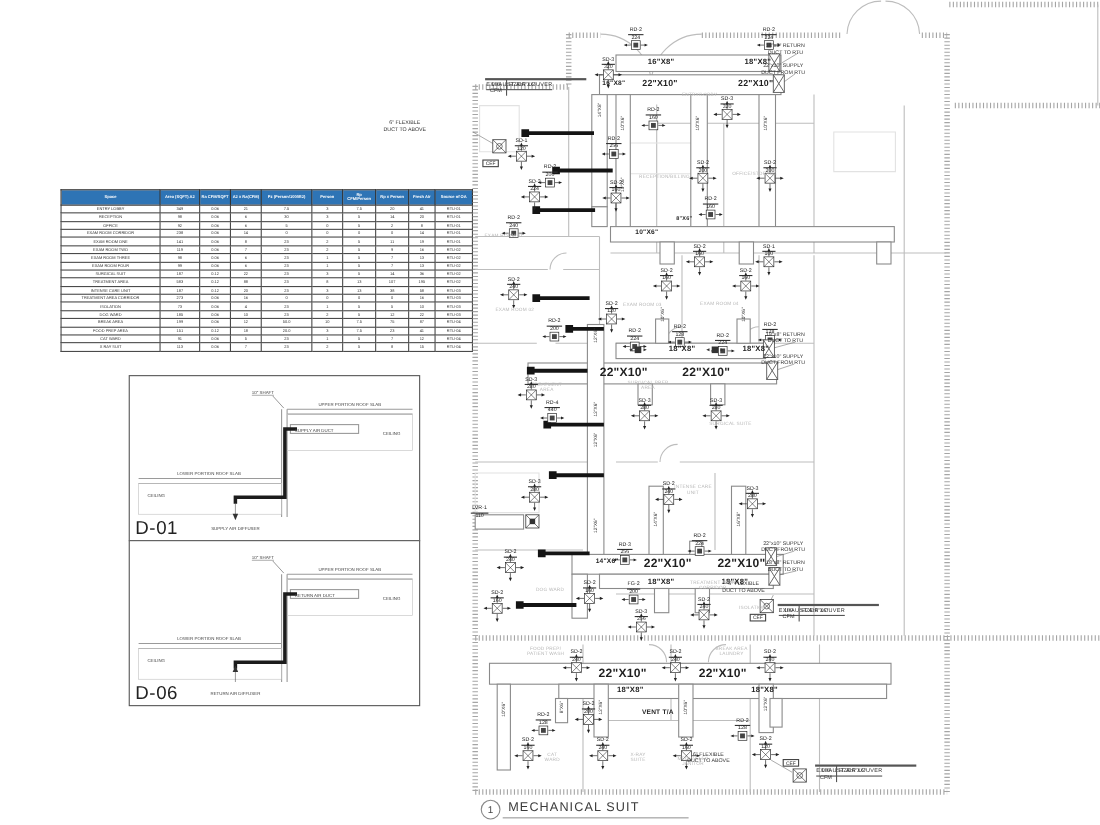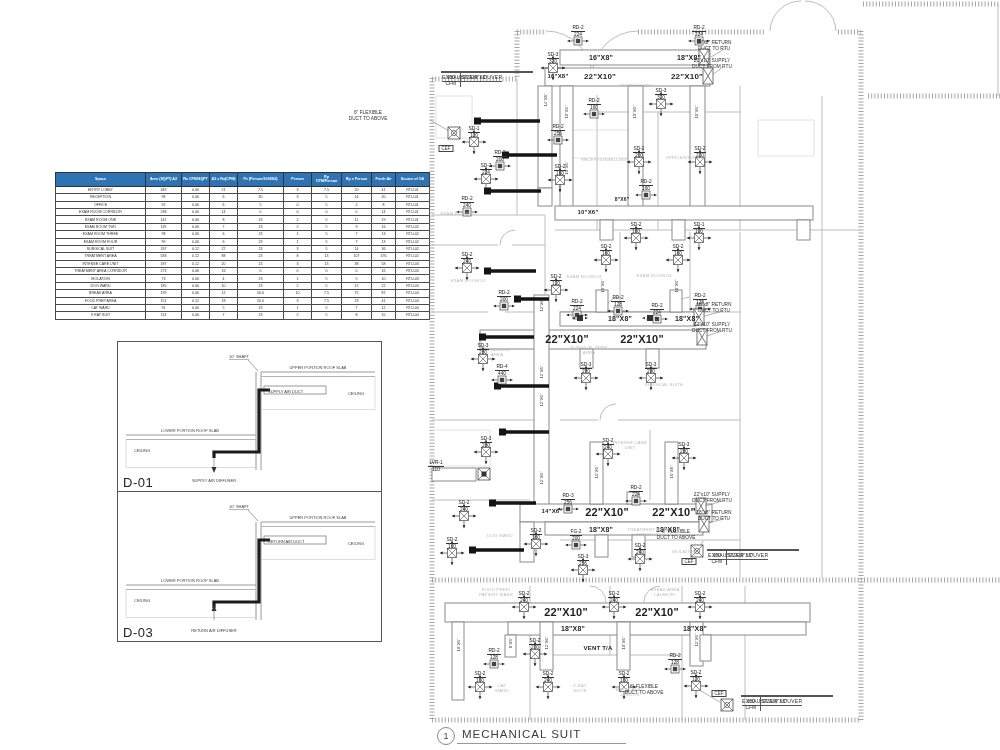"D-01" .detail-id { font-size: 13px -> 17px }
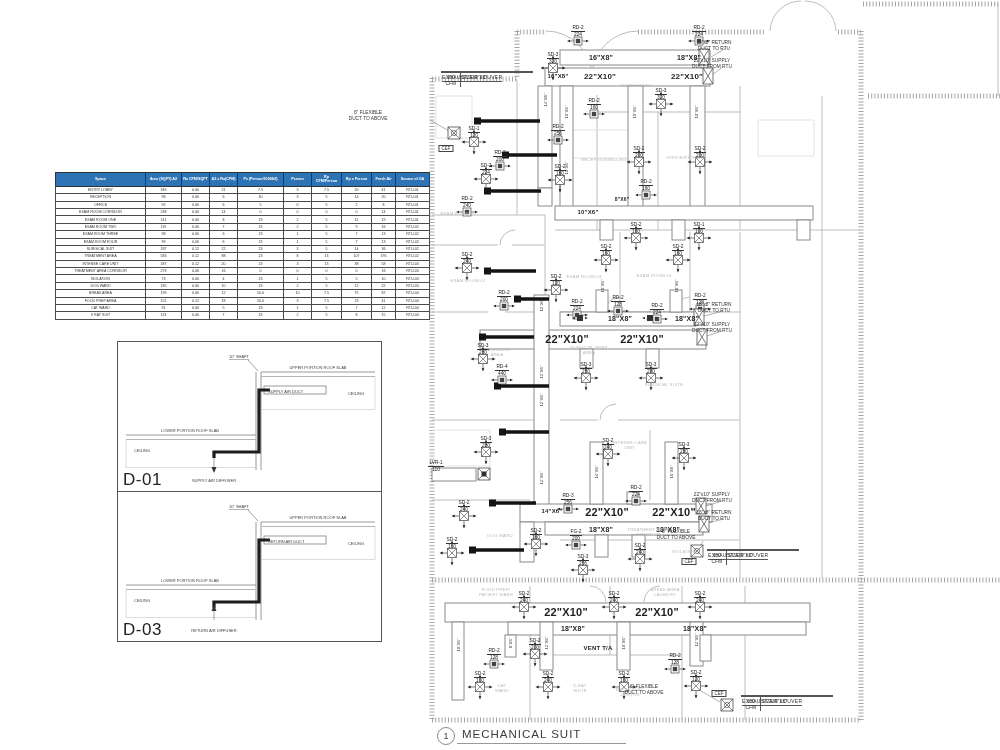"D-03" div.detail-id { text: D-03 -> D-06 }
